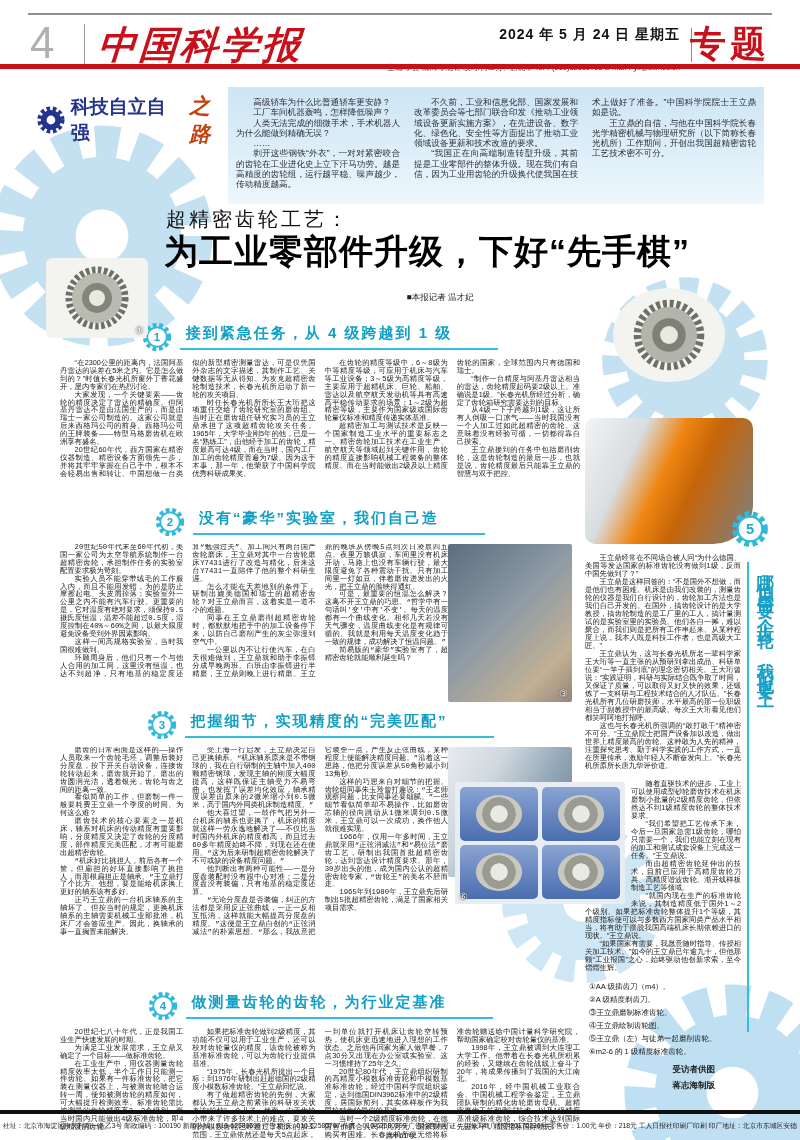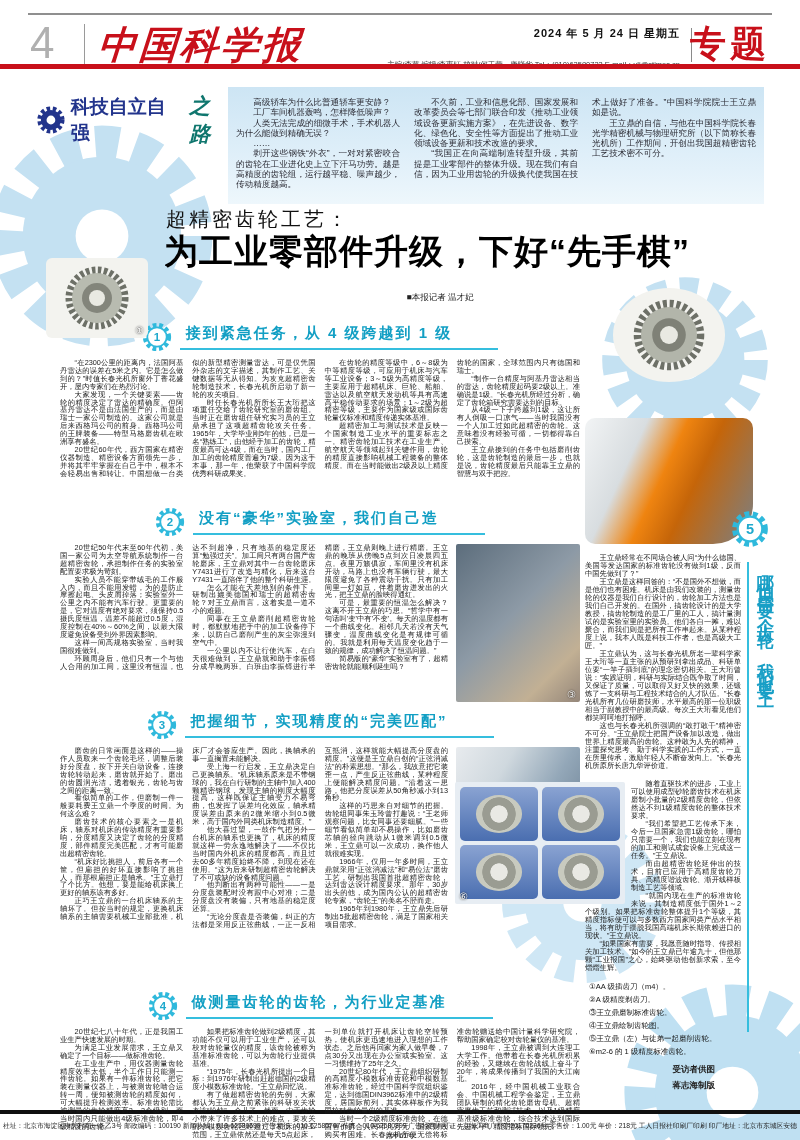"2024 年 5 月 24" .dateblk .d { font-size: 11px -> 14px }
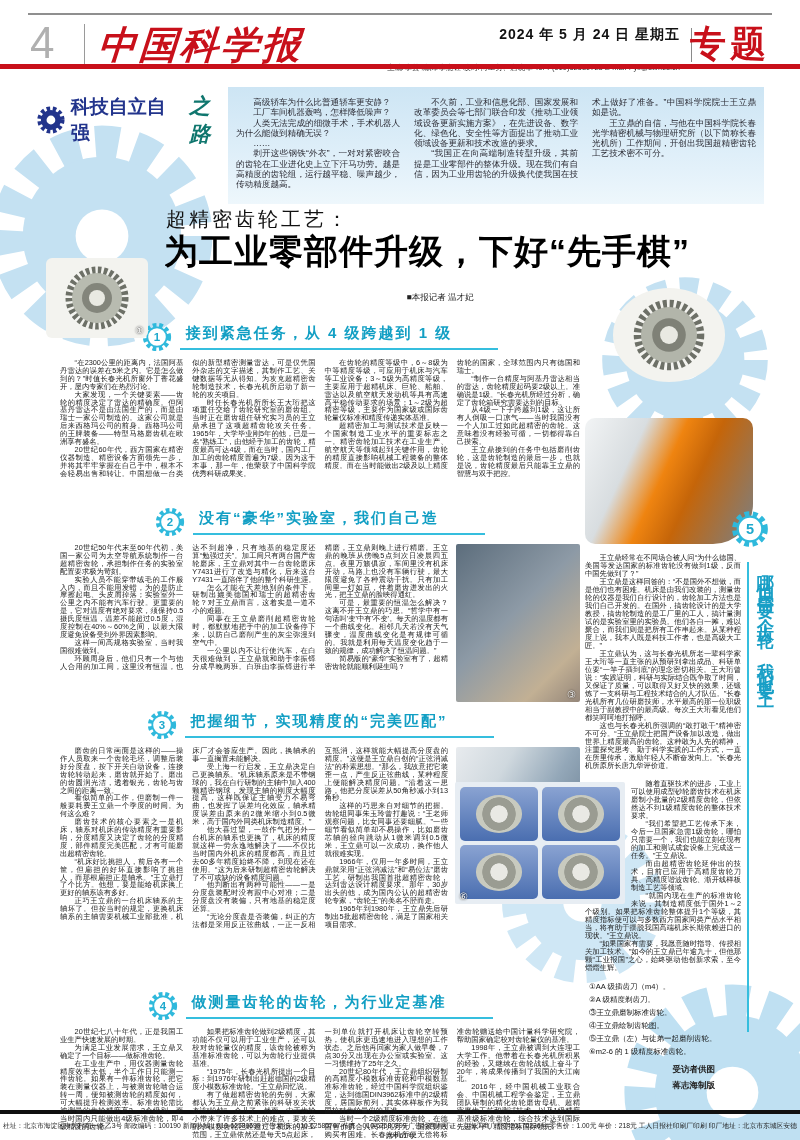"之路" .logo .t2 { color: #0f766e -> #c2410c }
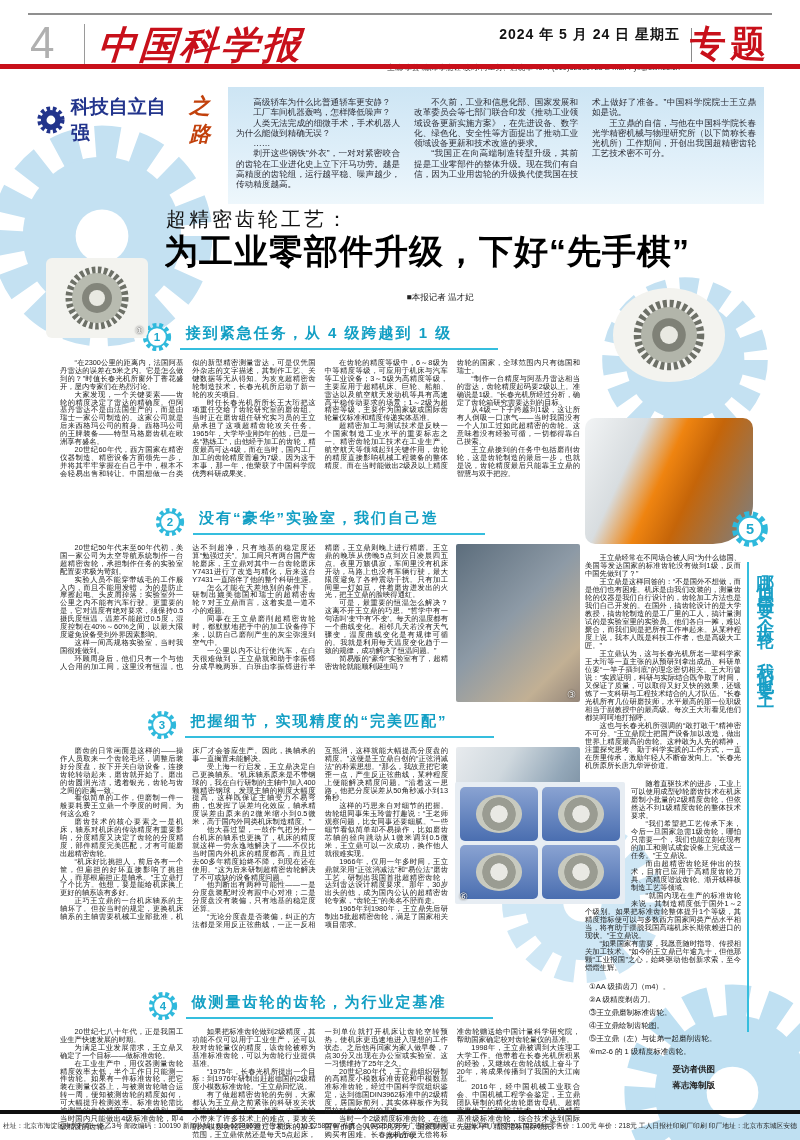"20世纪50年代末至60年代初，美国一家公司为太空导航系统制作一台超精密齿轮，承" .flexrow { font-family: none -> Liberation Mono, monospace; gap: 8px -> 0 }
